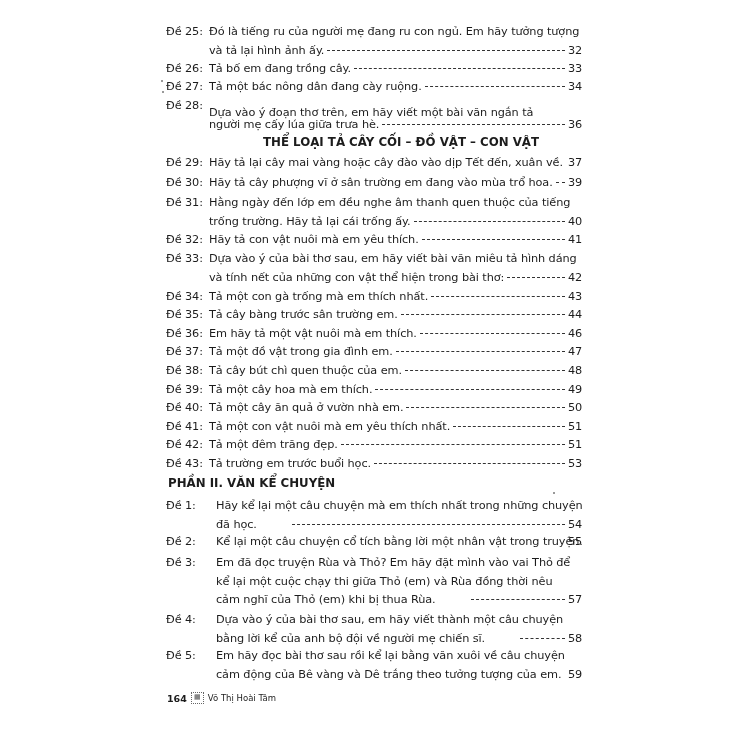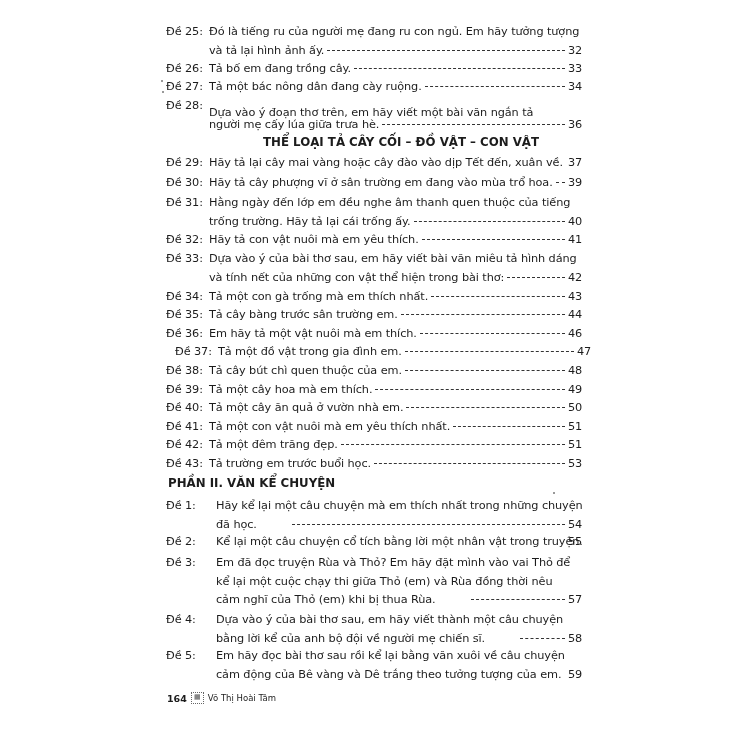"Đề 37:" div.entry { margin-left: 9px -> none }
